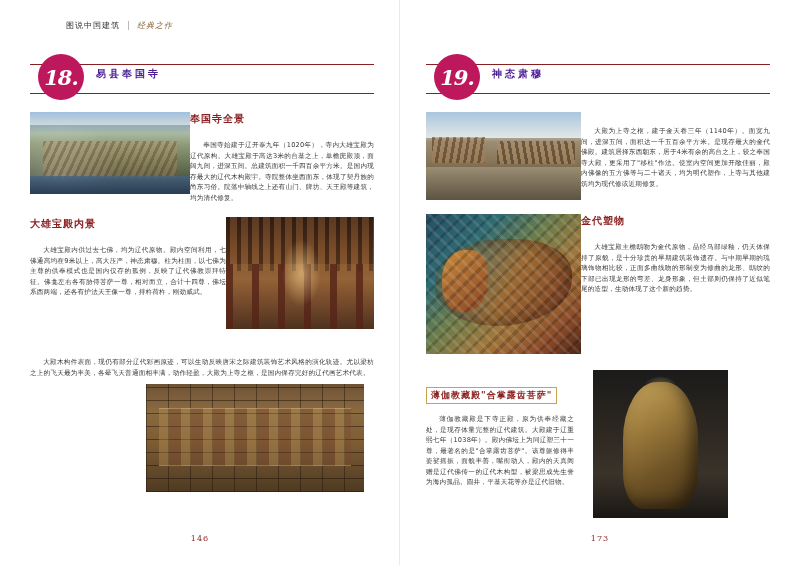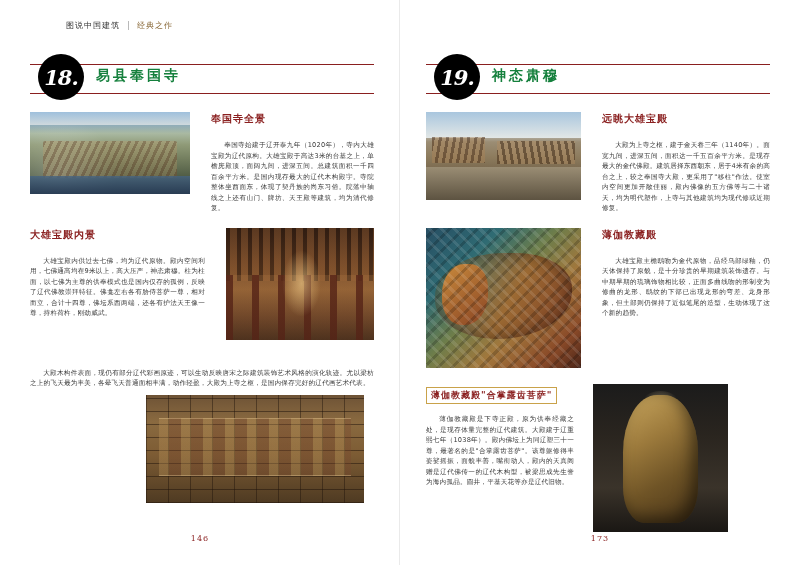"经典之作" .runhead .rh-sub { font-style: none -> italic }
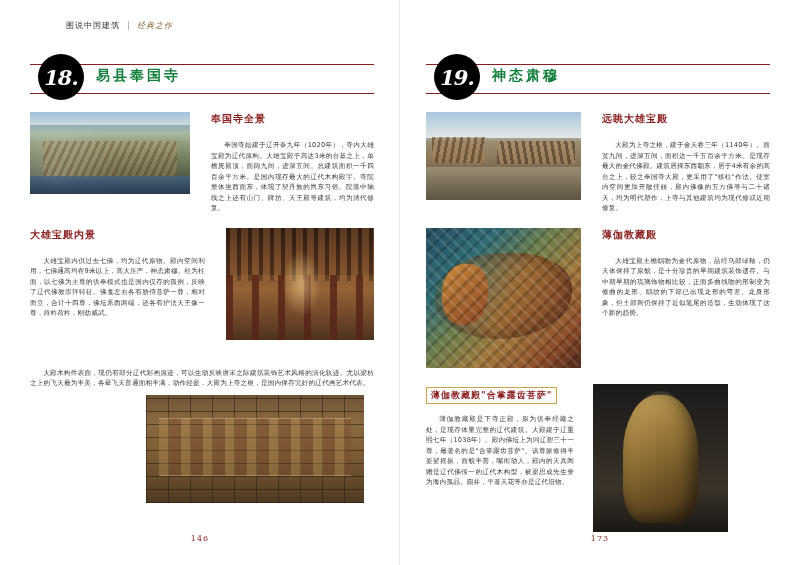"18." .chapter .badge { background: #000000 -> #be185d }
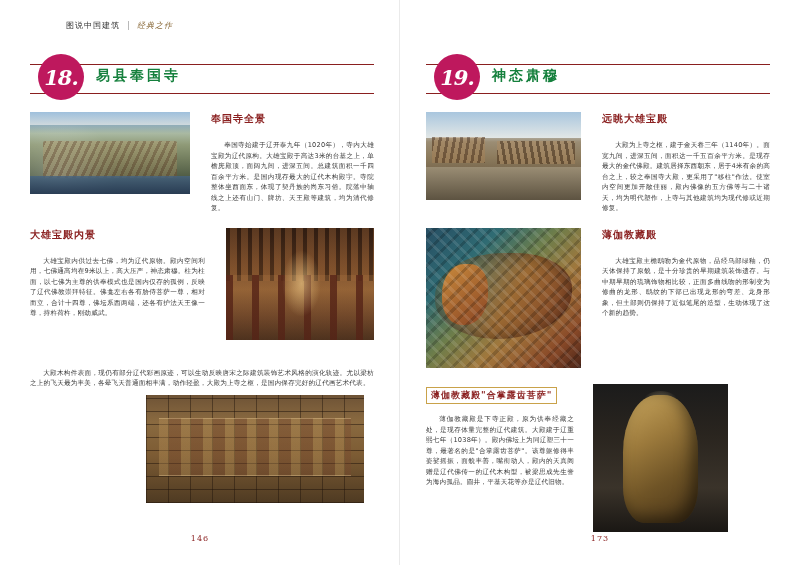"易县奉国寺" .chapter .ctitle { color: #15803d -> #4c1d95; font-size: 14px -> 10px }
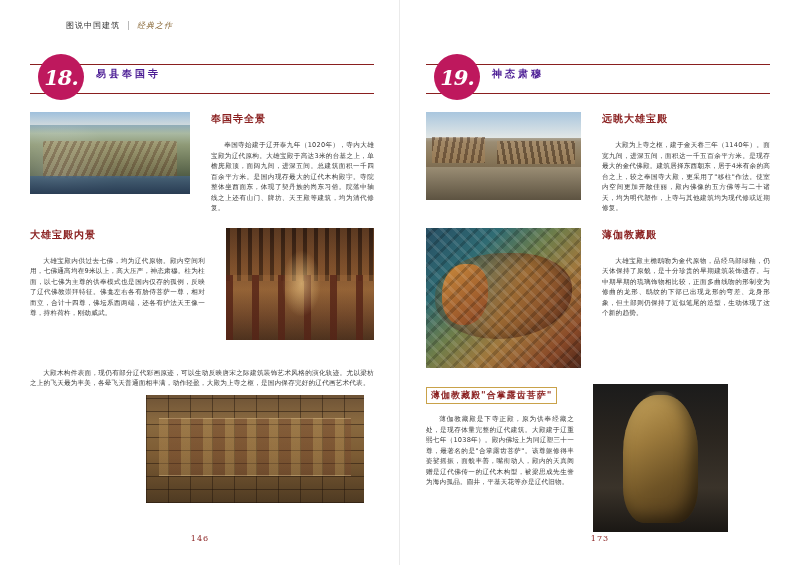"奉国寺全景" .block { gap: 21px -> 0 }
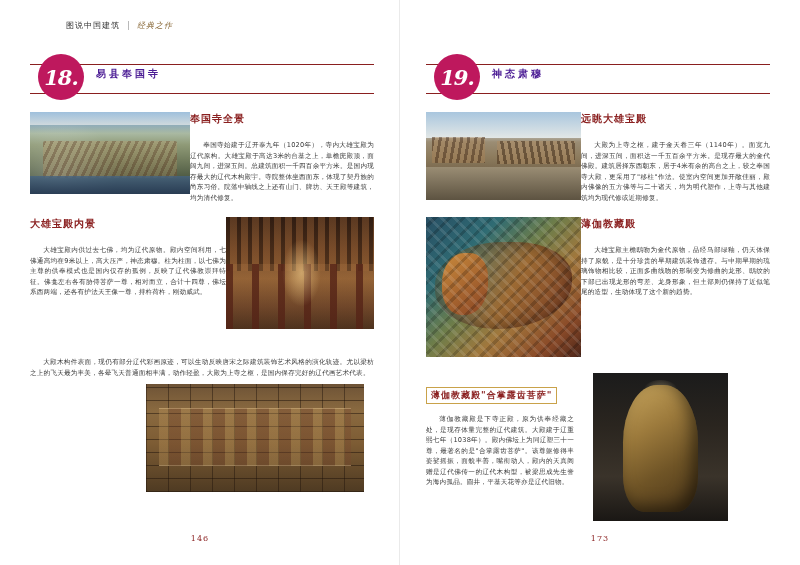"远眺大雄宝殿" div.sec-title { html: <div>远眺大雄宝殿</div> -> none }
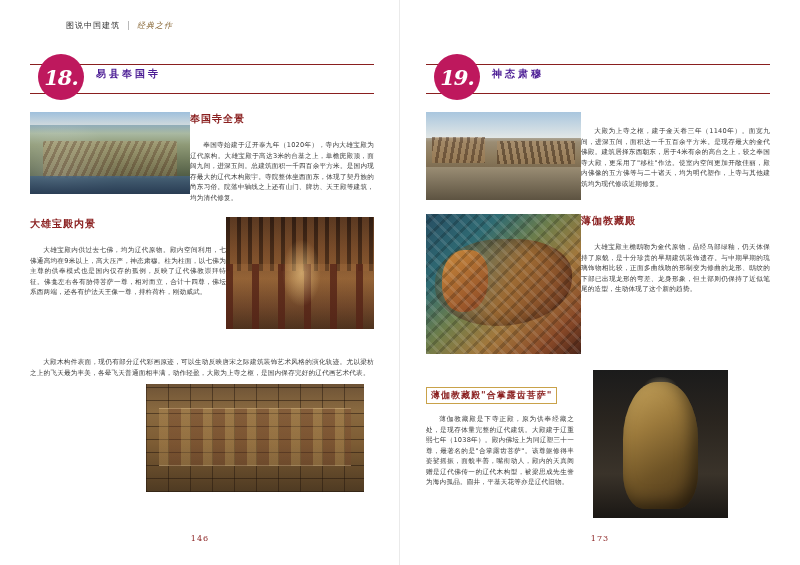"薄伽教藏殿" div.sec-title { text: 薄伽教藏殿 -> 金代塑物 }
